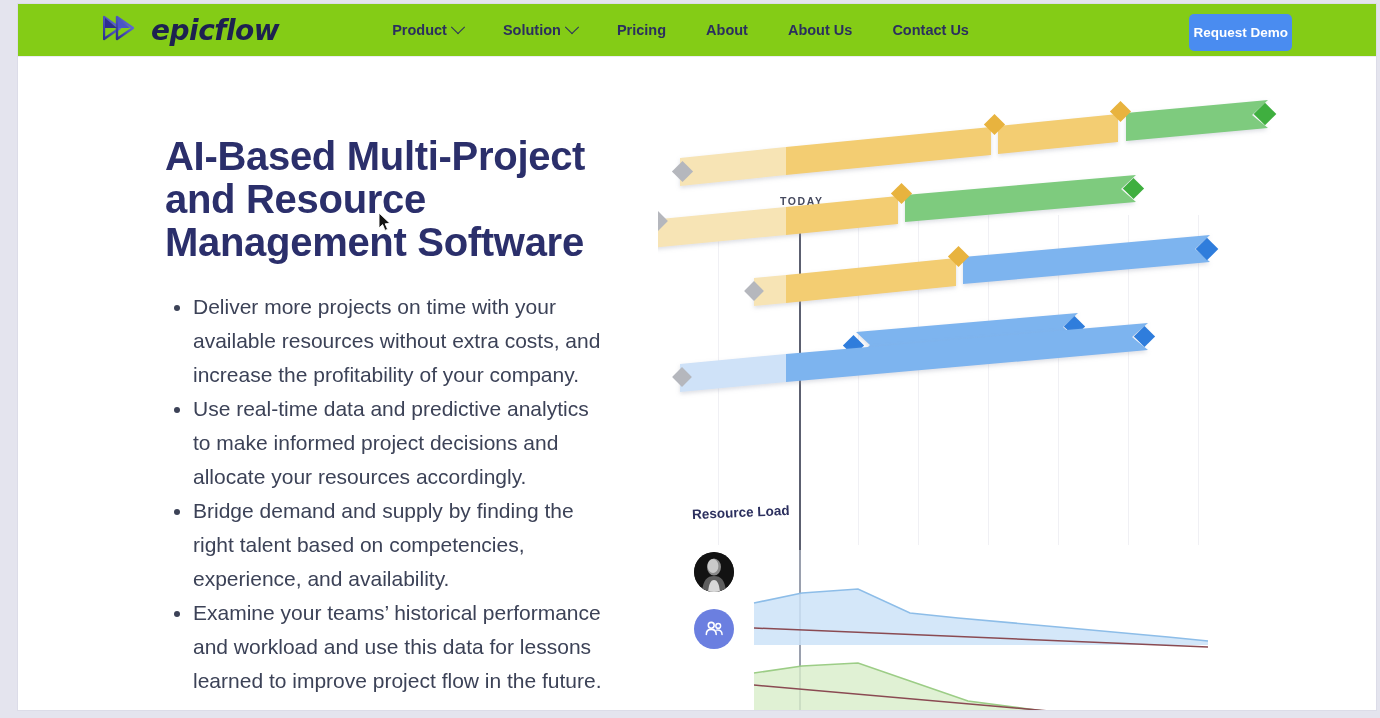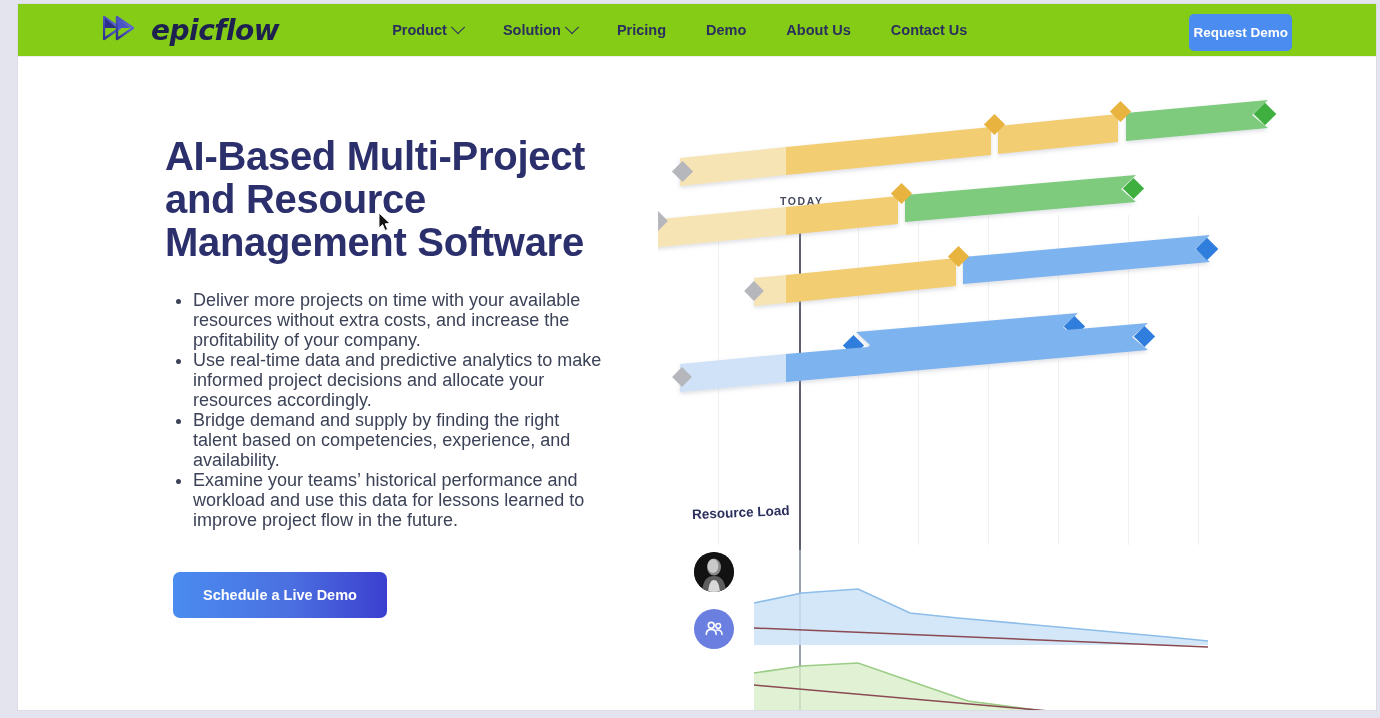"Demo" span { text: Demo -> About }
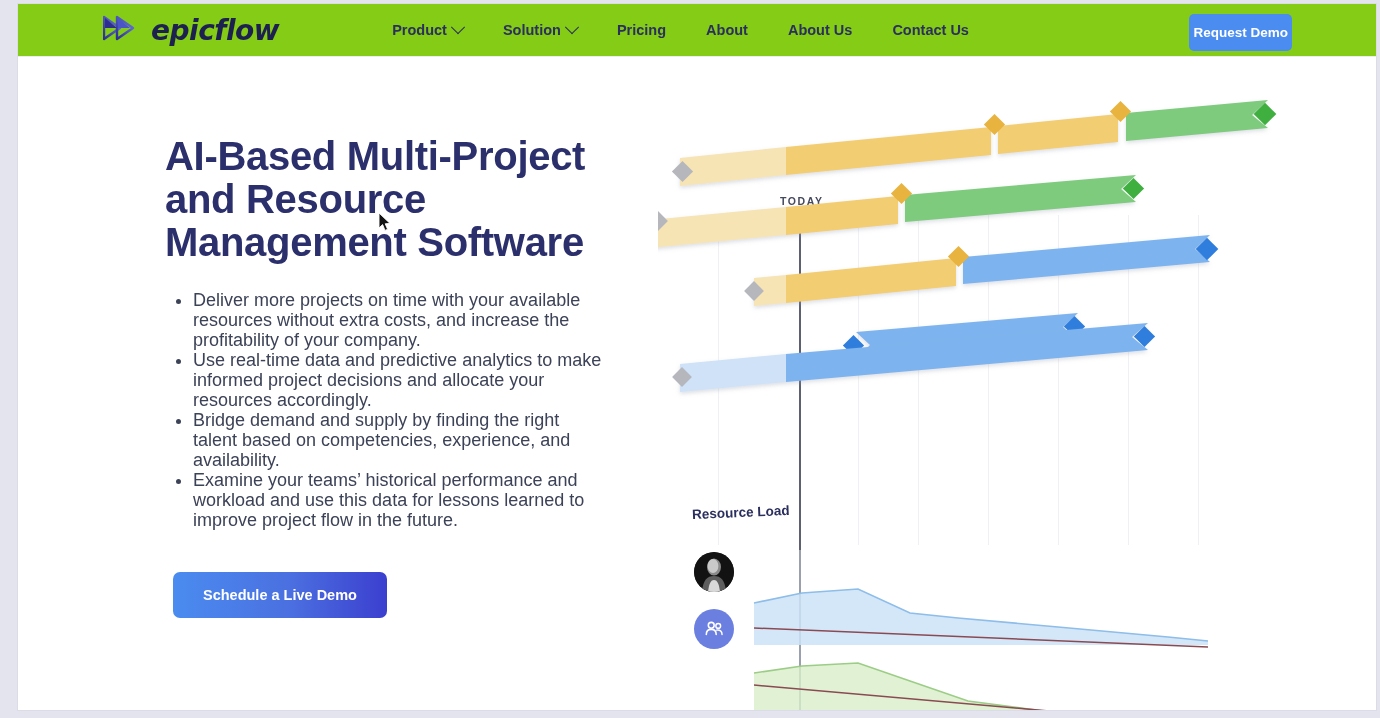"Deliver more projects on time" .hero-list li { font-size: 18px -> 21px; line-height: 20px -> 34px }
